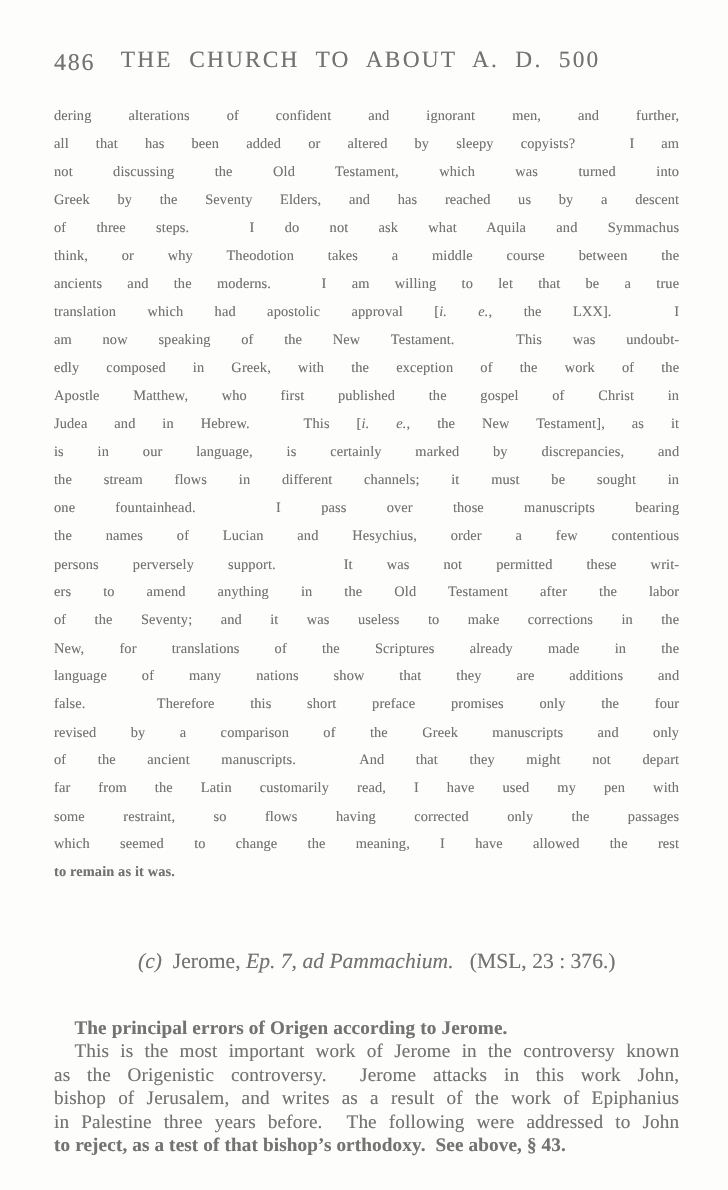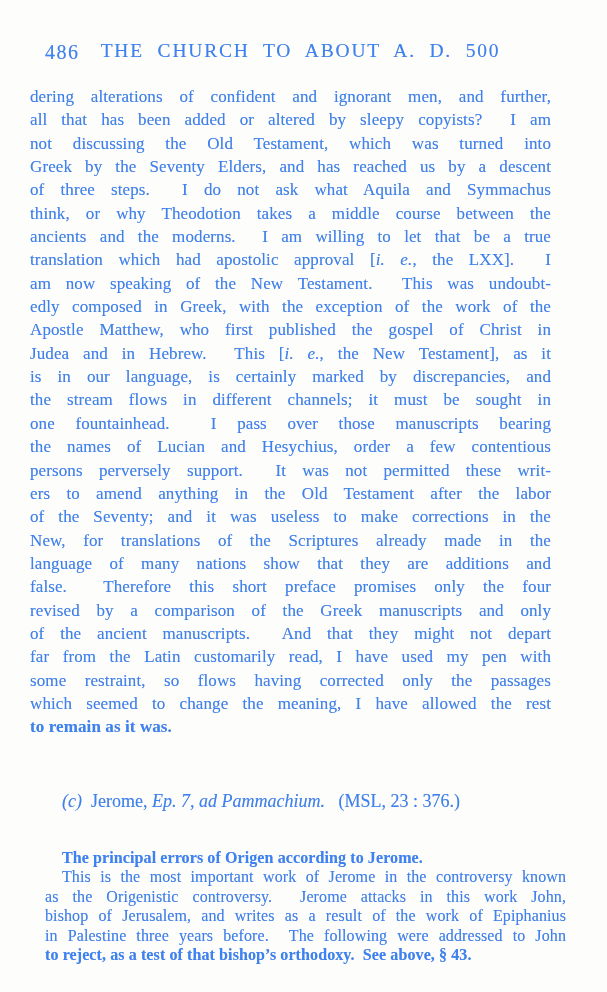"486" .page { color: #3b82f6 -> #737373 }
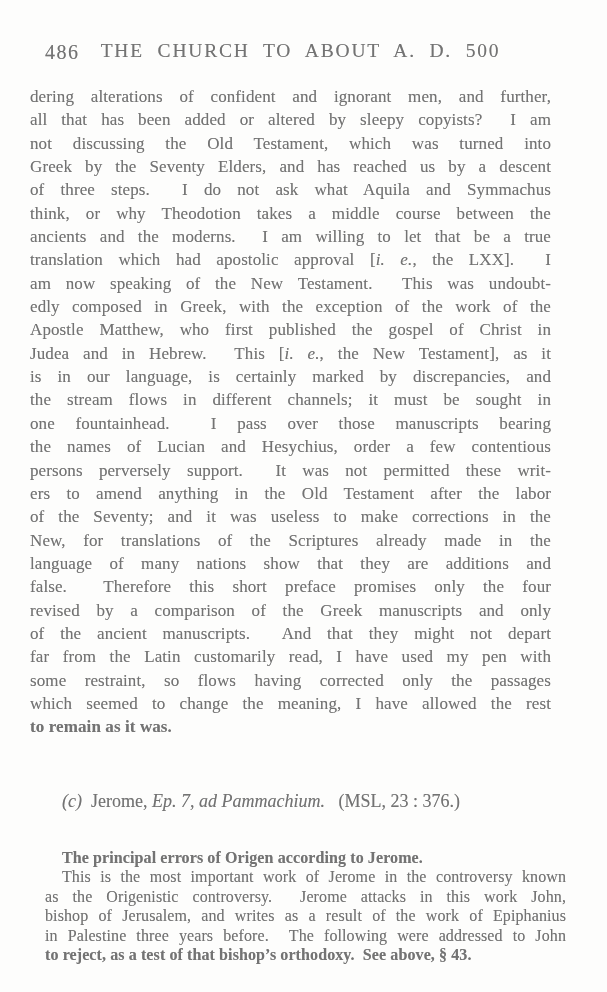"dering alterations of confident and" .body-text { font-size: 17px -> 12px; left: 30px -> 45px }
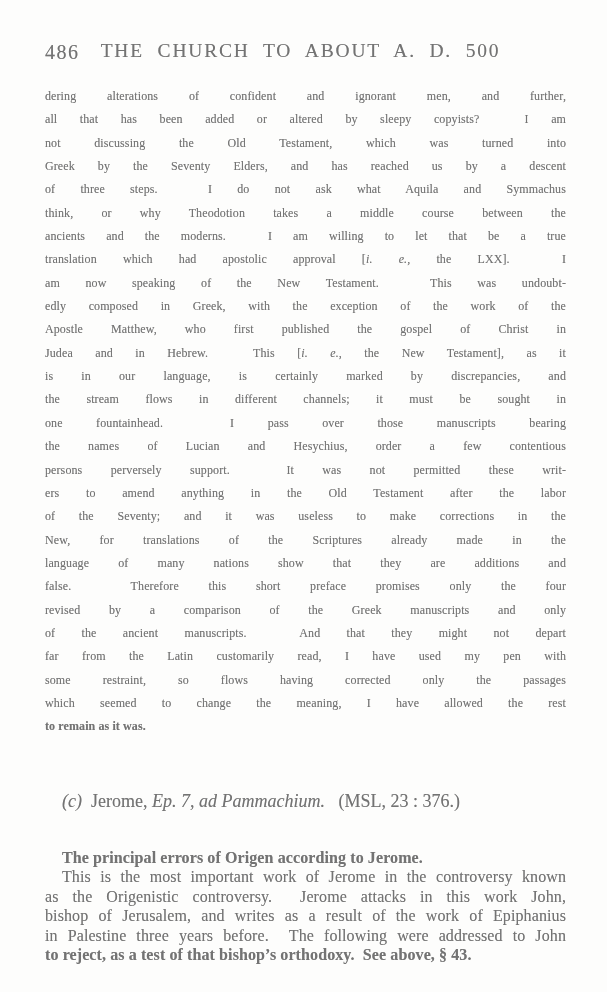"(c) Jerome, Ep. 7, ad" .citation { text-align: none -> center }
